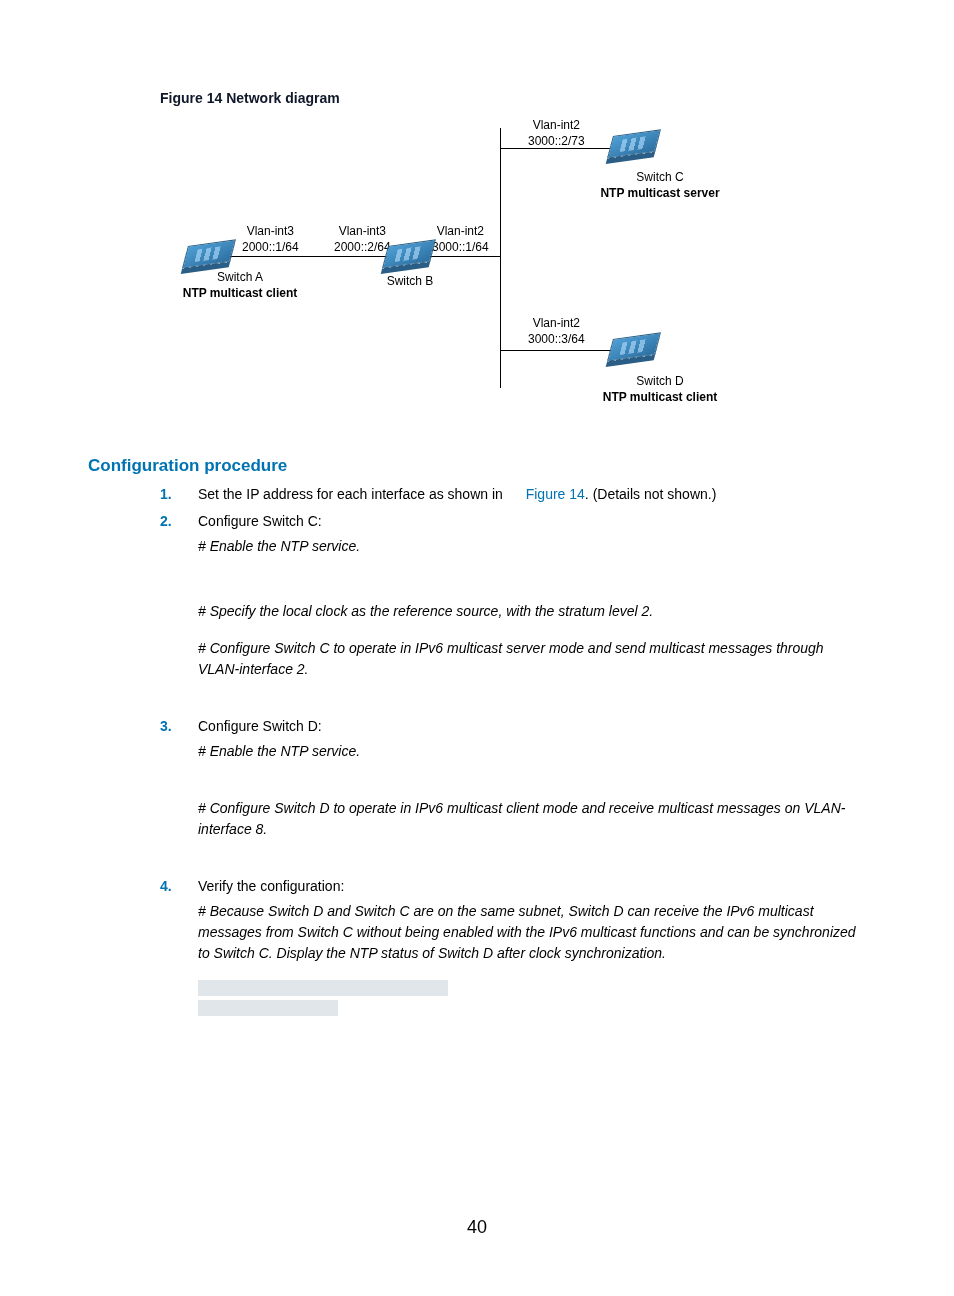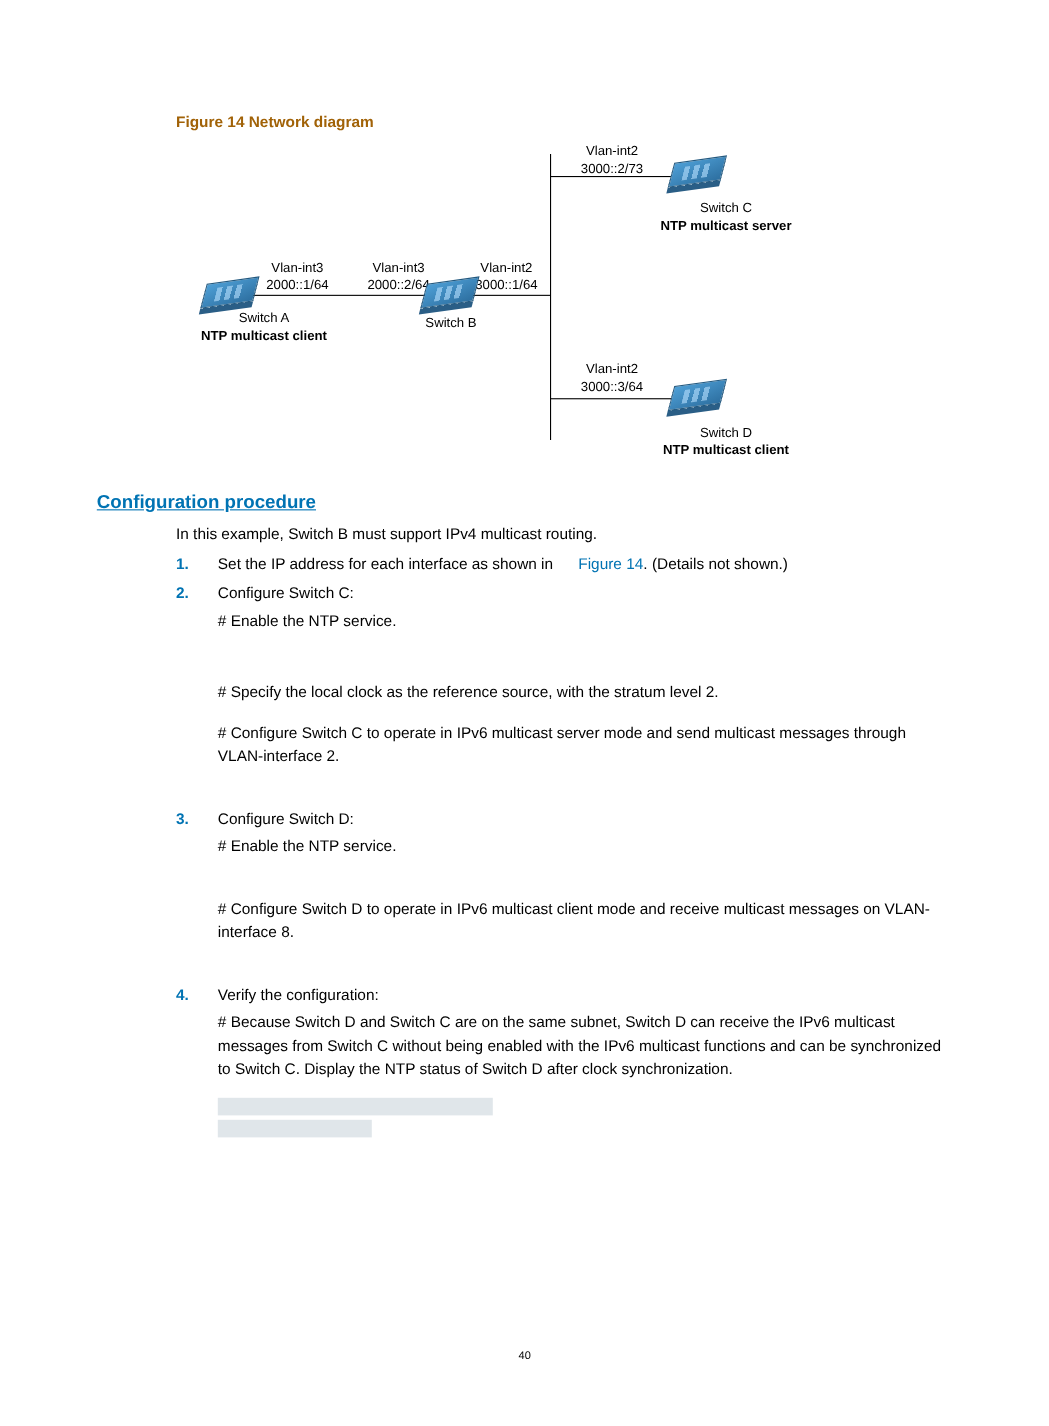"Figure 14 Network diagram" .fig-title { color: #a16207 -> #0f172a; margin: 12px 0 12px 72px -> 0 0 12px 72px }
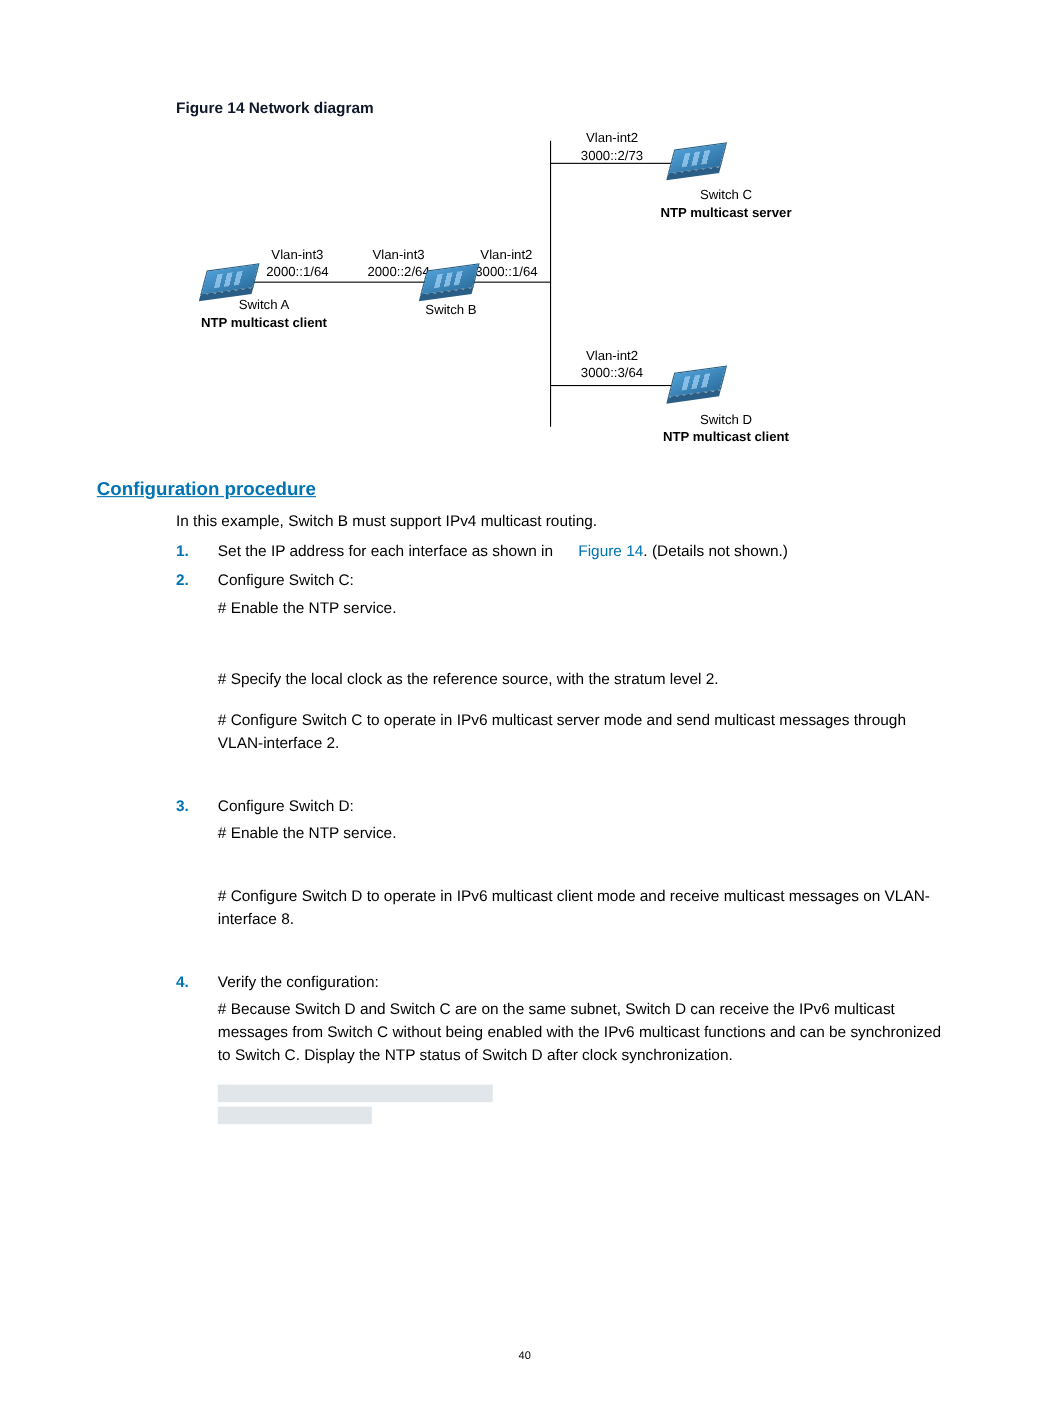"Configuration procedure" .section-title { margin: 7px 0 8px 0 -> 28px 0 8px 0; text-decoration: underline -> none }
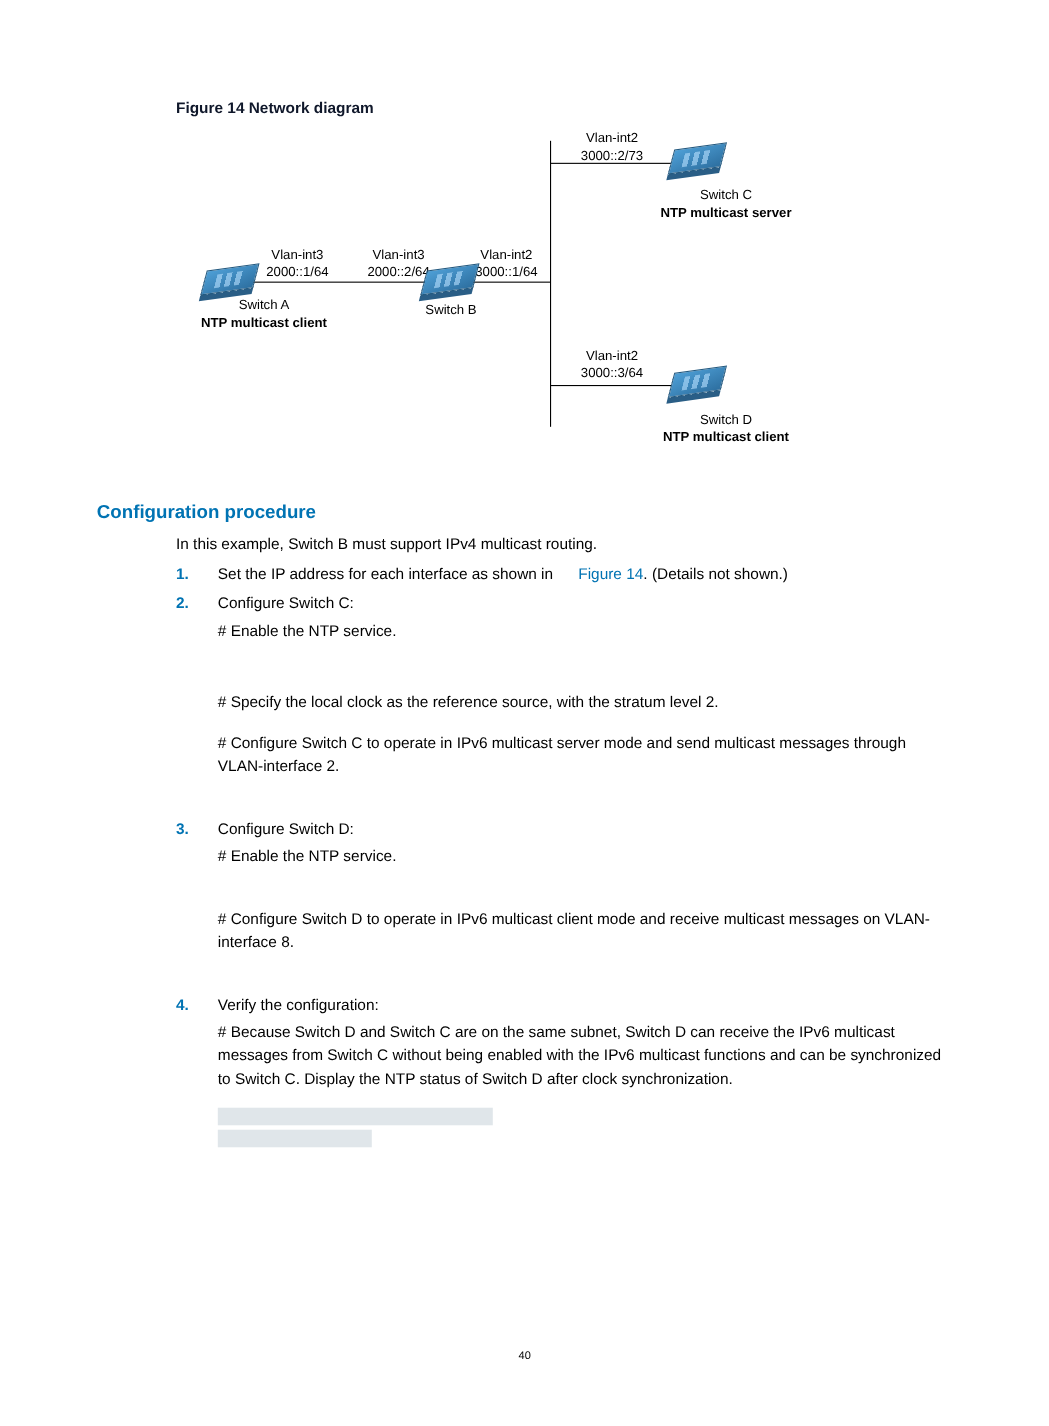"In this example, Switch B" div.body-text { html: <div>In this example, Switch B must support IPv4 multicast routing.</div> -> none }
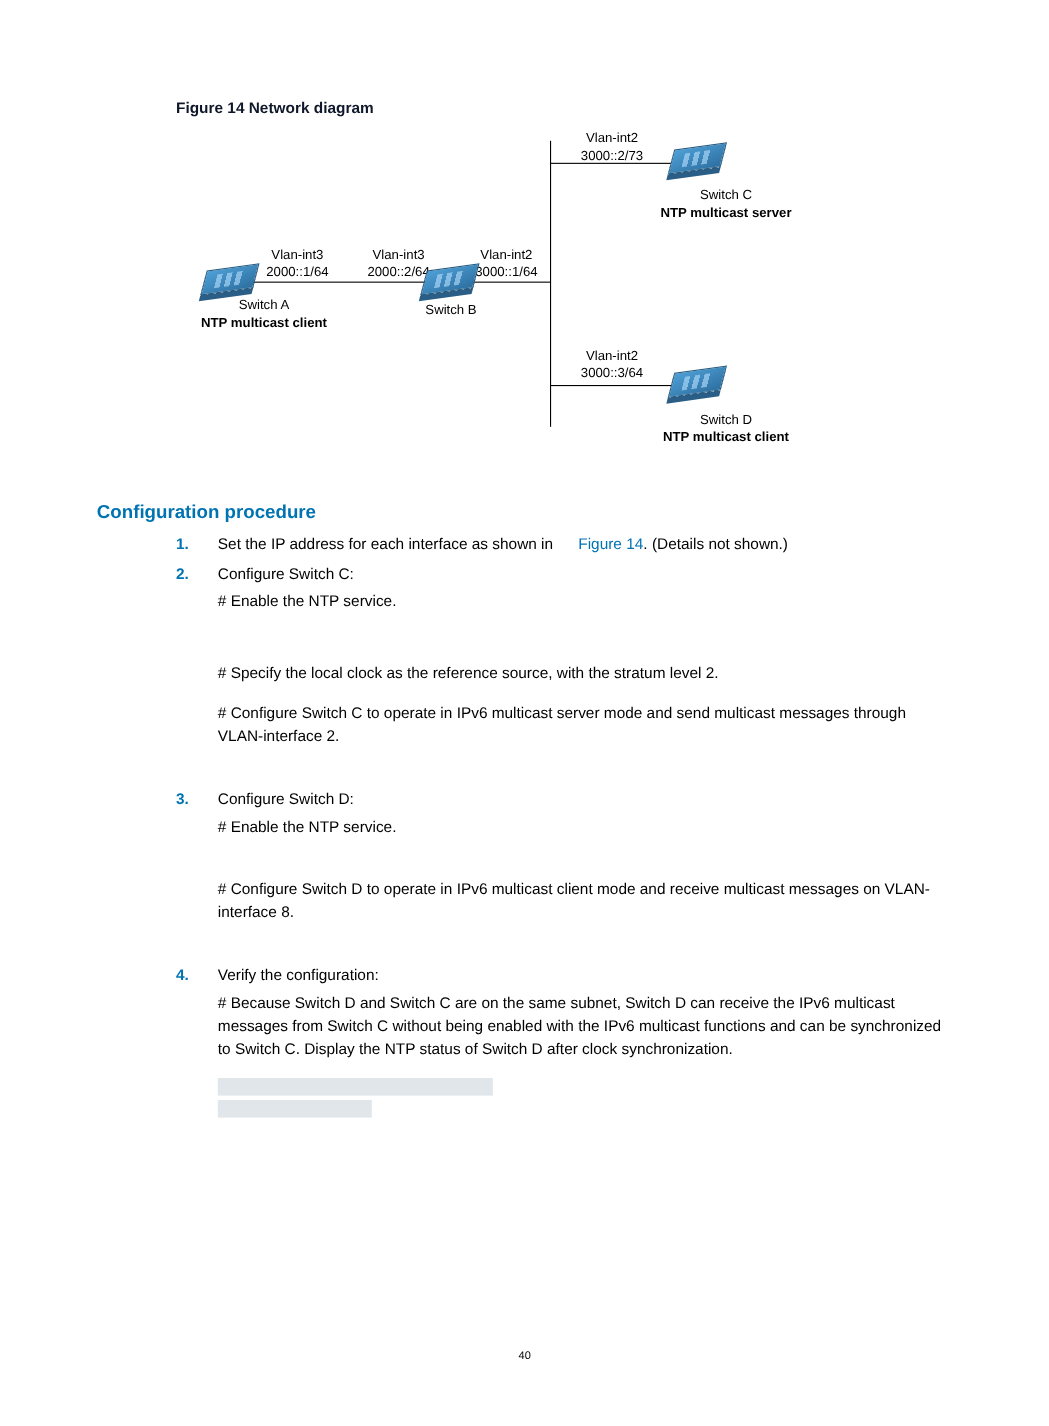"# Enable the NTP service." .step-body p { font-style: none -> italic }
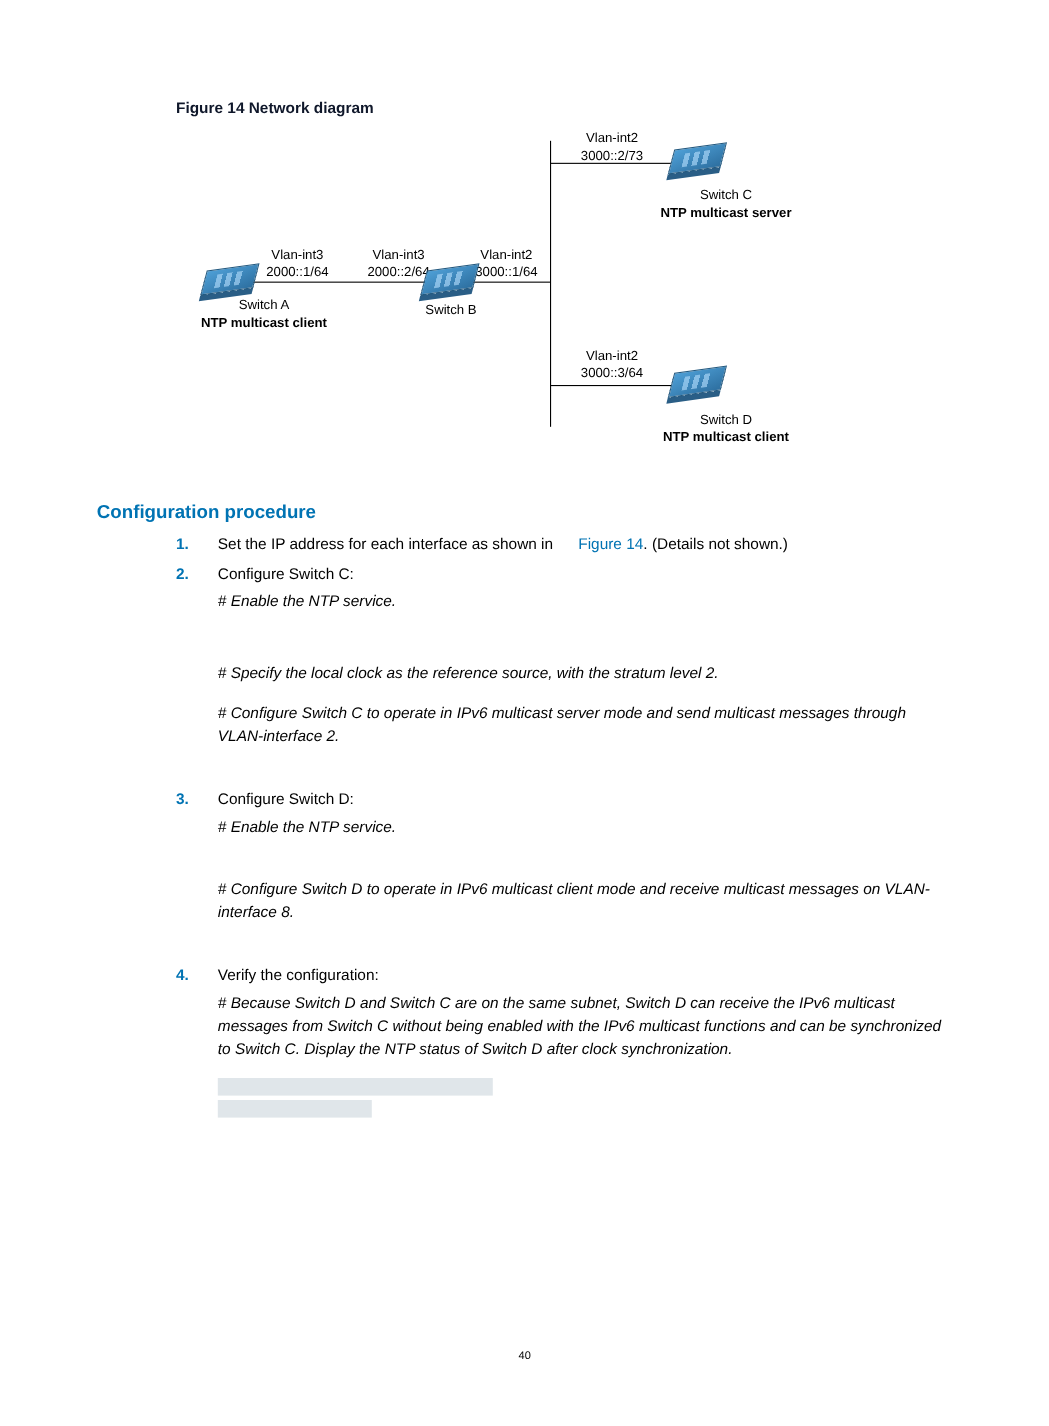"40" .page-number { font-size: 10px -> 18px }
